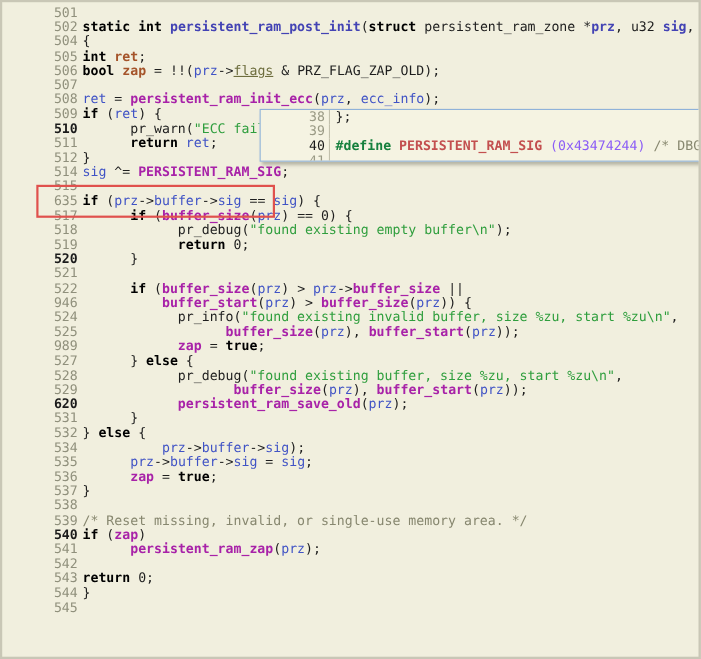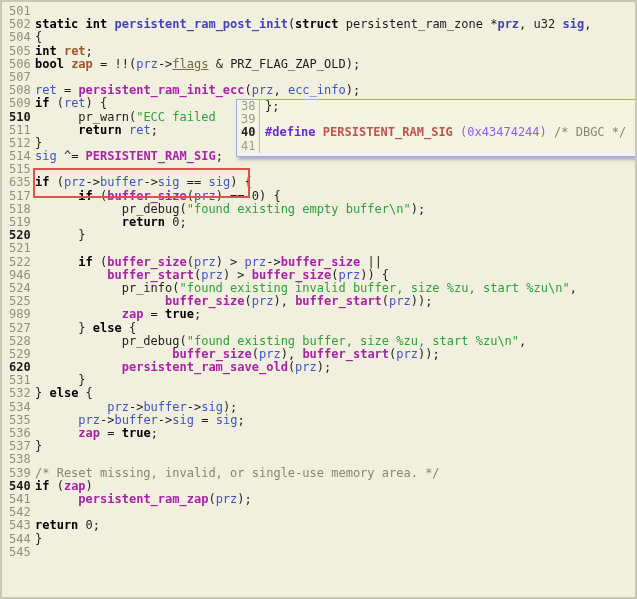"501" .gut { margin-left: none -> 40px }
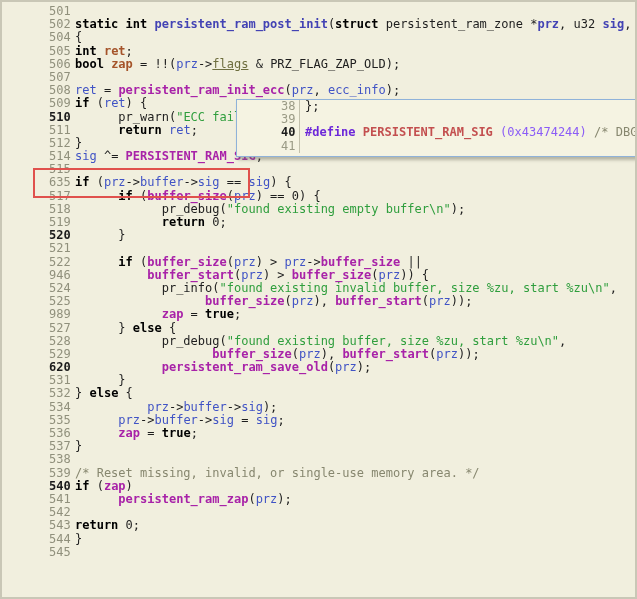"38" #popup { height: 58px -> 48px }
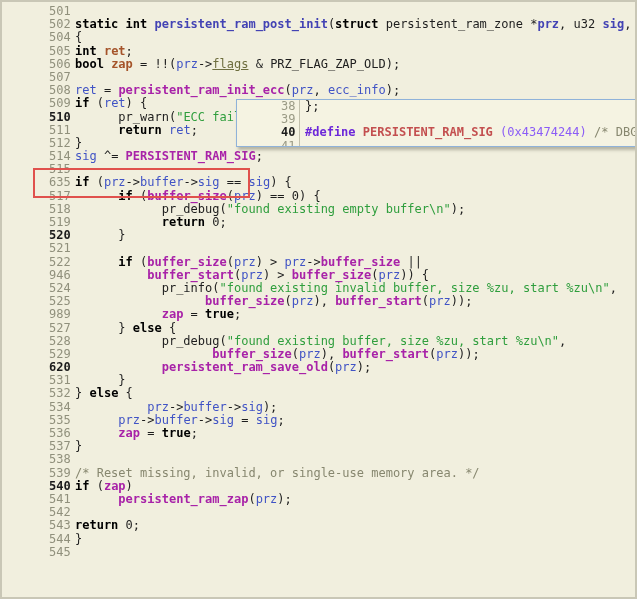"40" #popup .gut.hl { font-weight: bold -> normal }
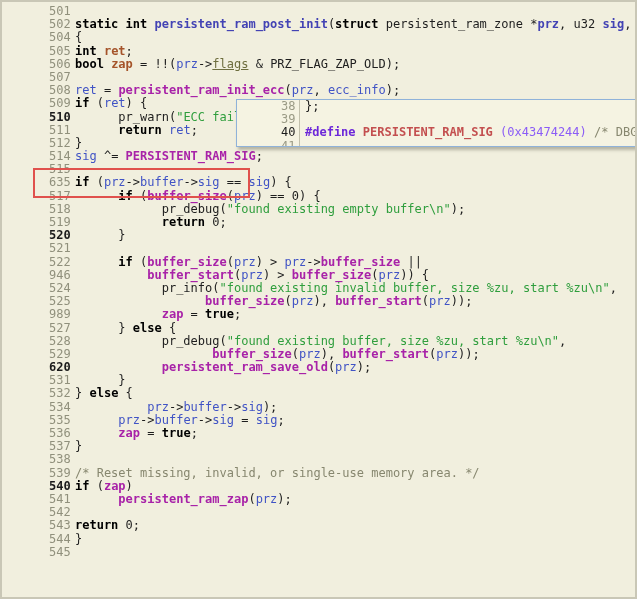"#define" .tk-pp { color: #6d28d9 -> #15803d }
